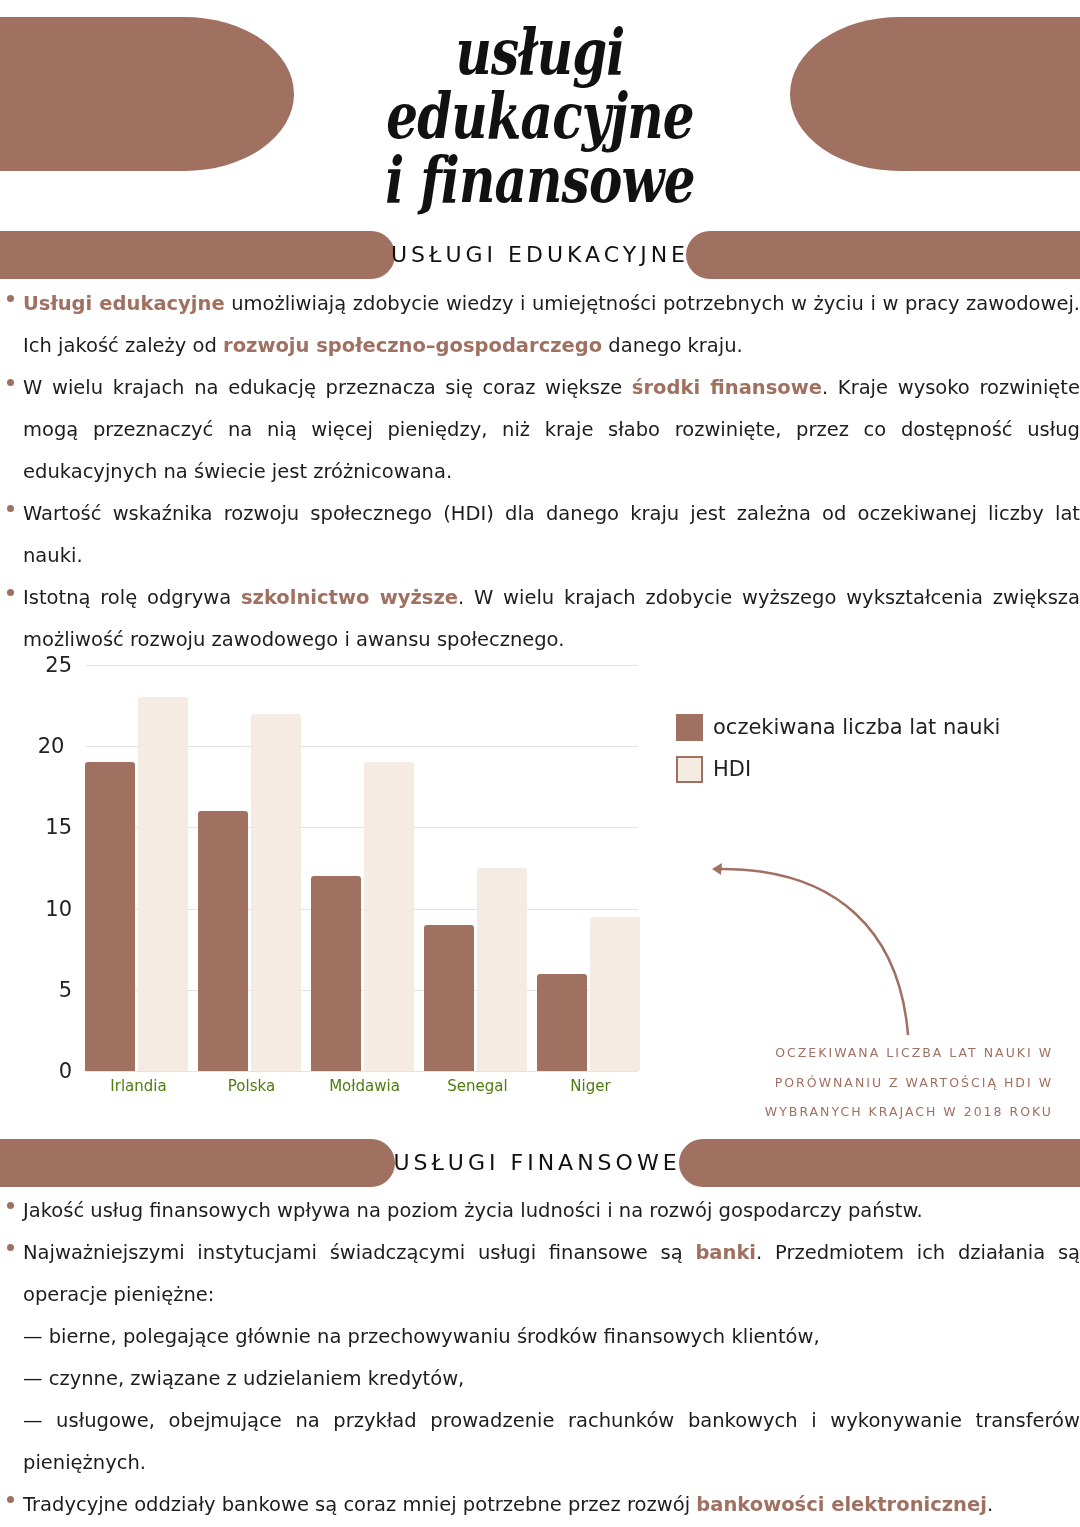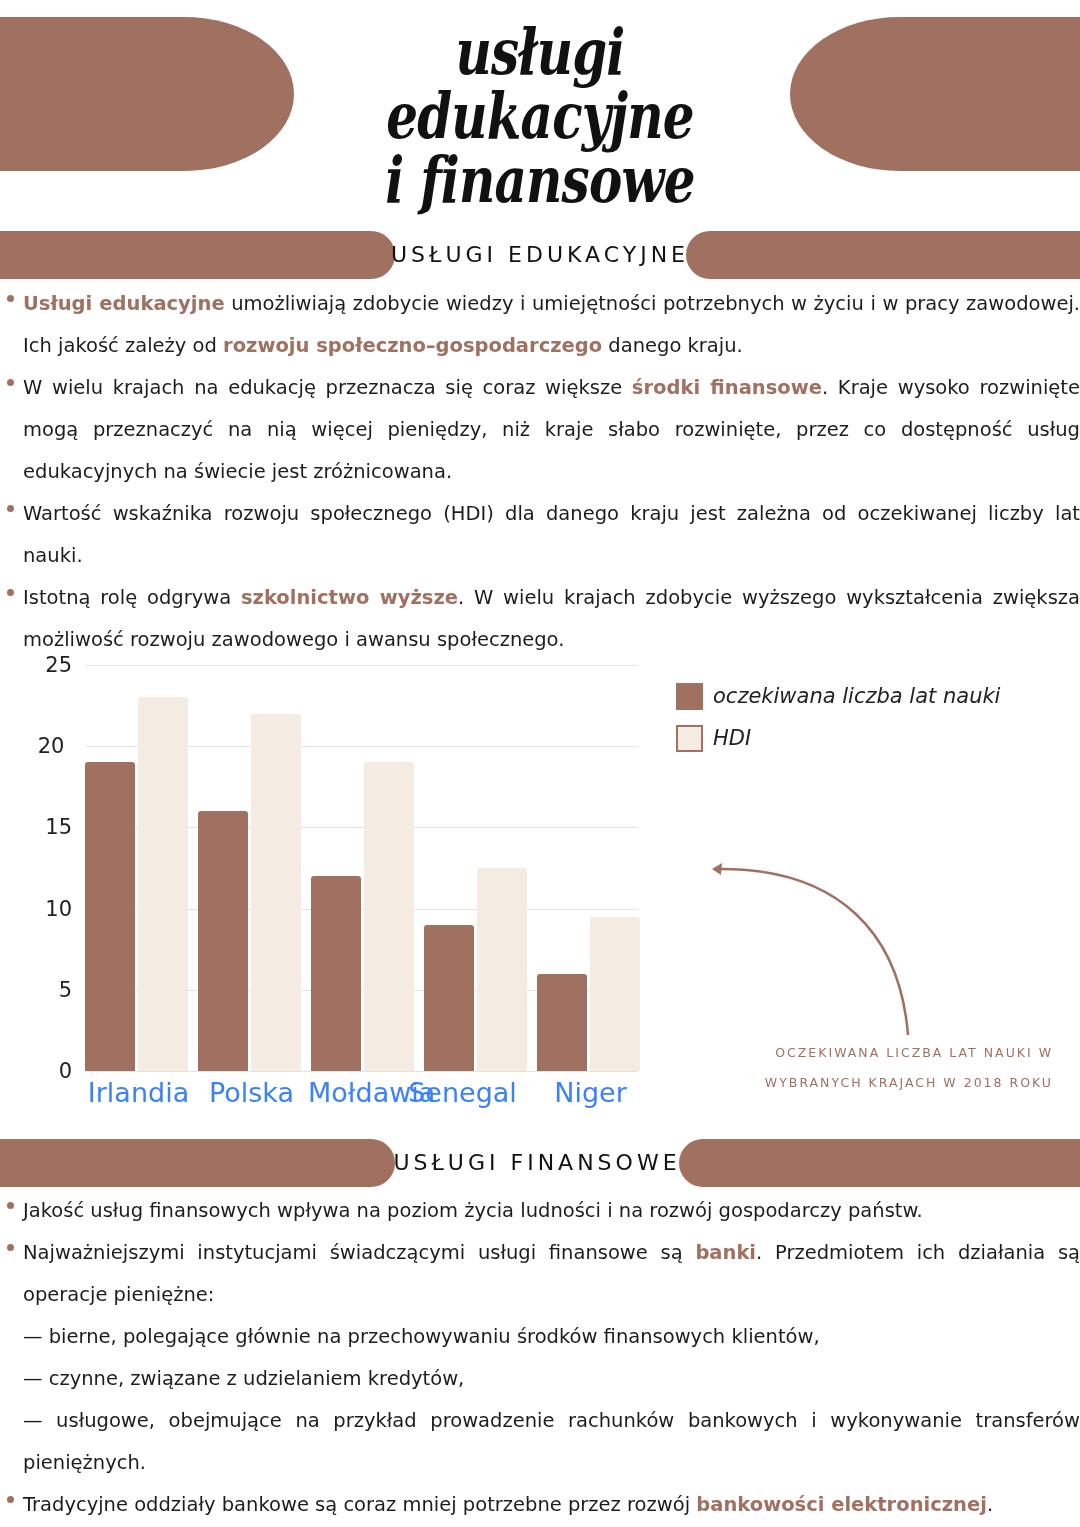"oczekiwana liczba lat nauki" .legend { font-style: italic -> none; top: 675px -> 706px }
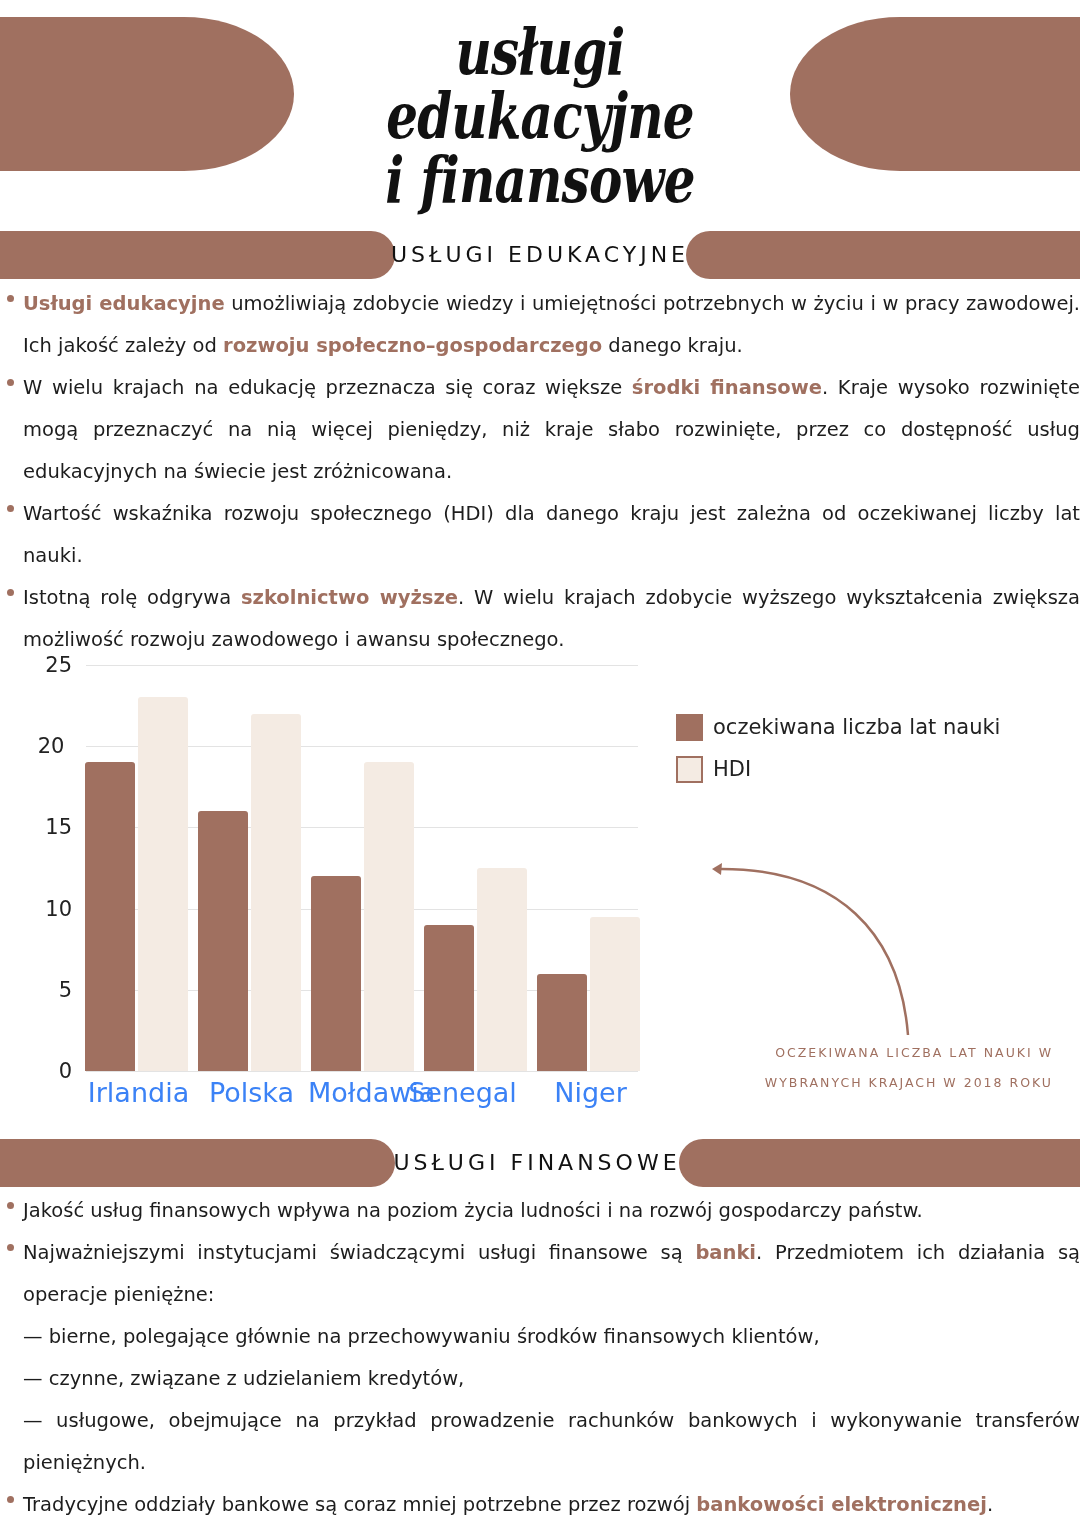"Irlandia" .xlabel { color: #3b82f6 -> #4d7c0f; font-size: 27px -> 15px }
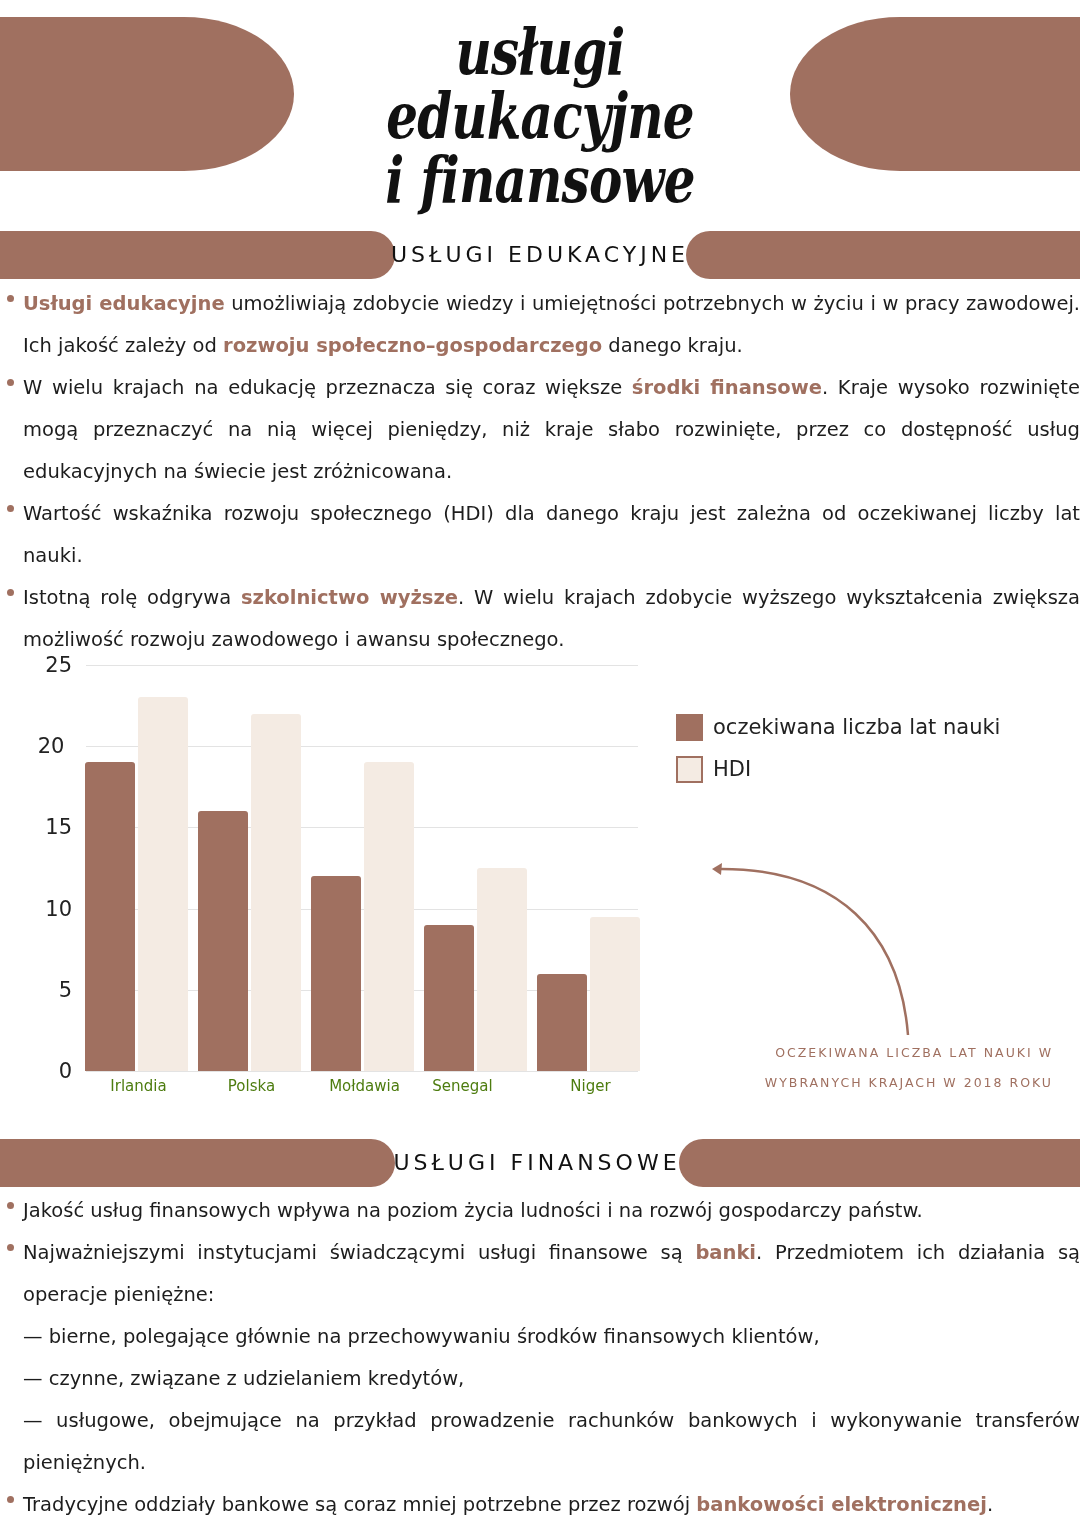"Senegal" div.xlabel { left: 406px -> 421px }
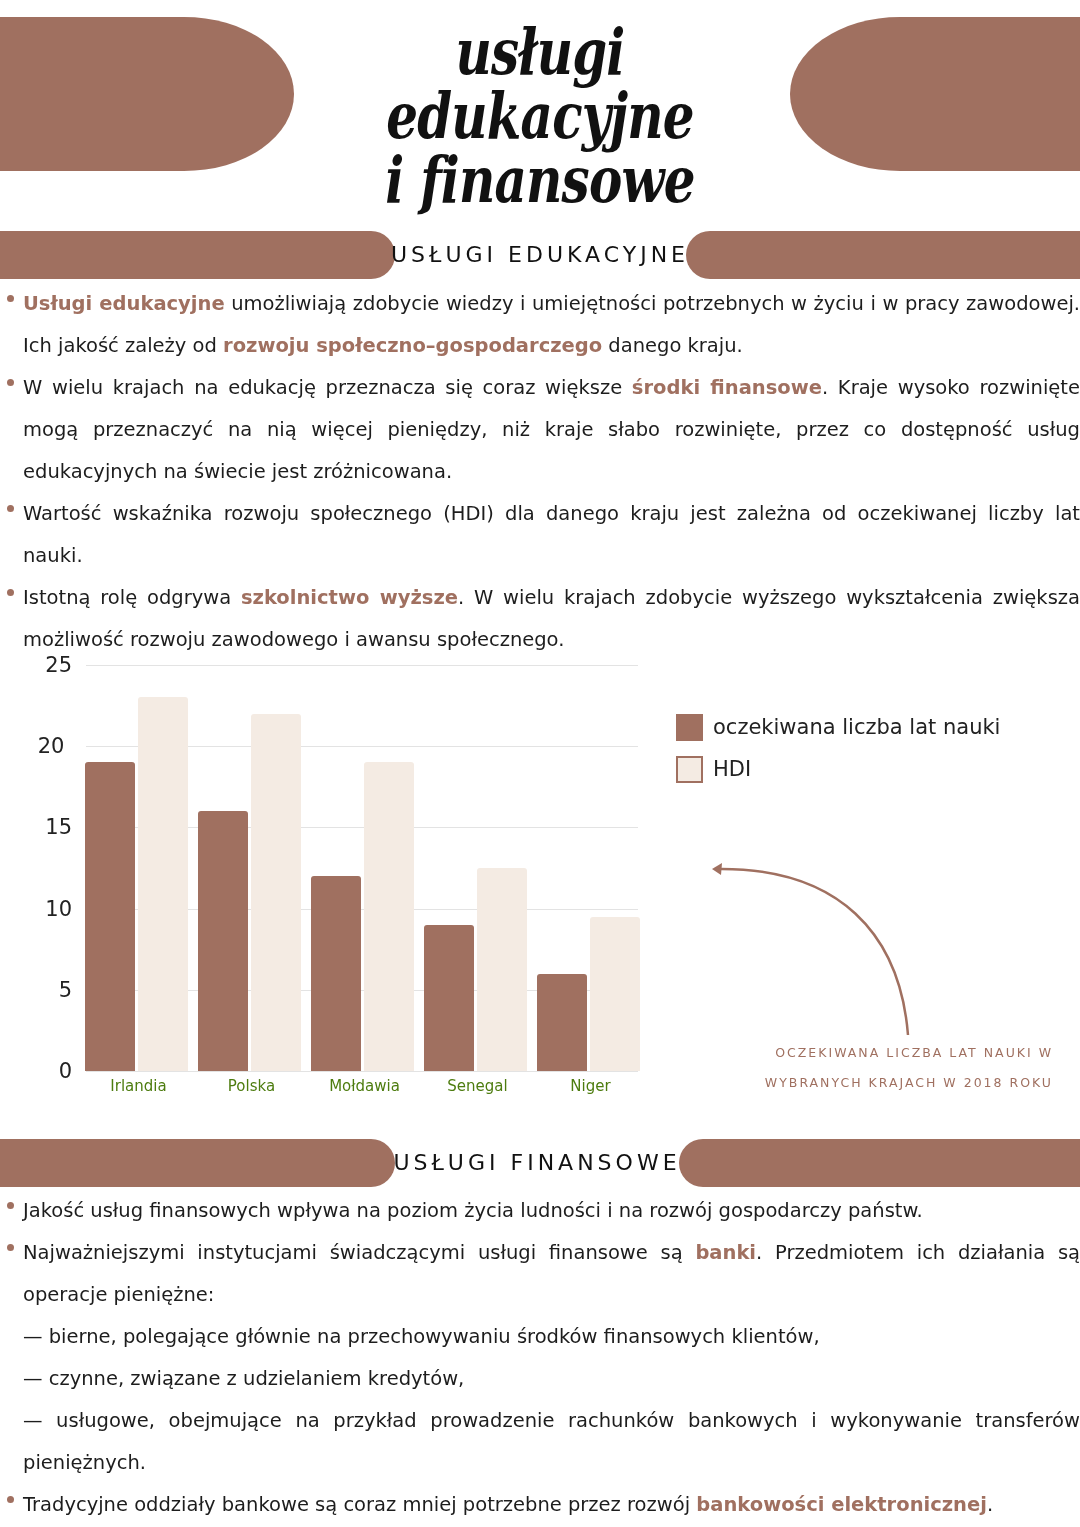"PORÓWNANIU Z WARTOŚCIĄ HDI W" div { html: none -> <div>porównaniu z wartością HDI w</div> }
